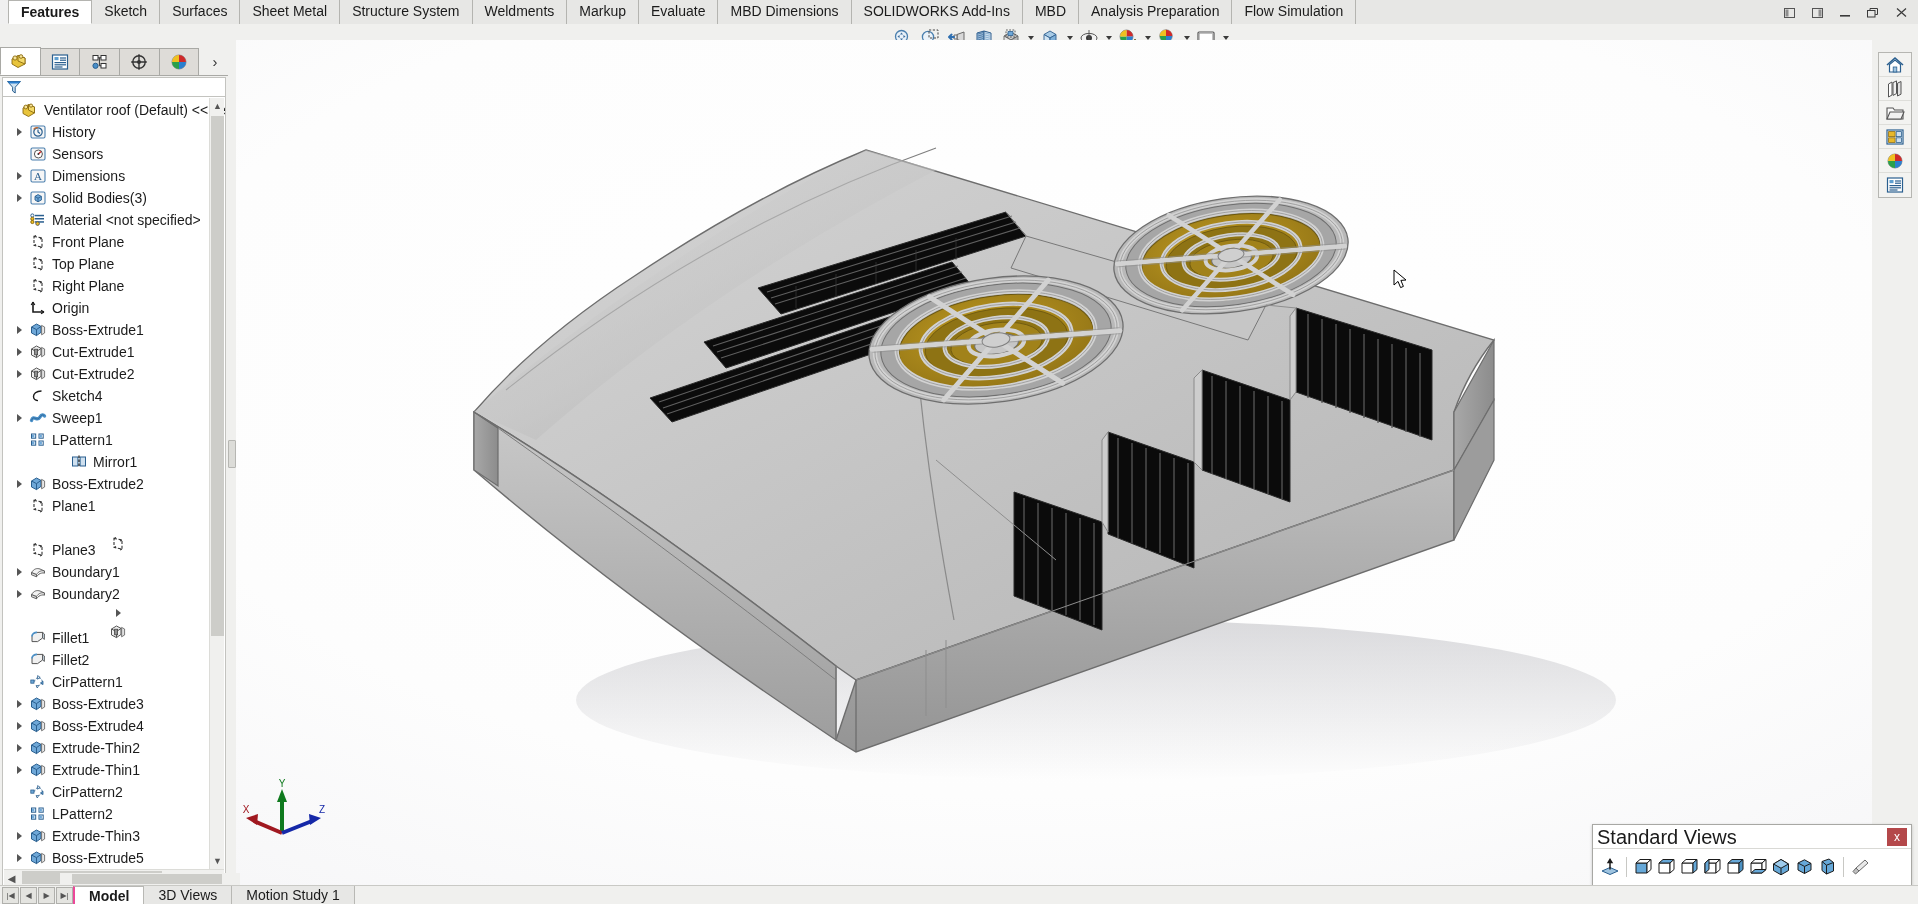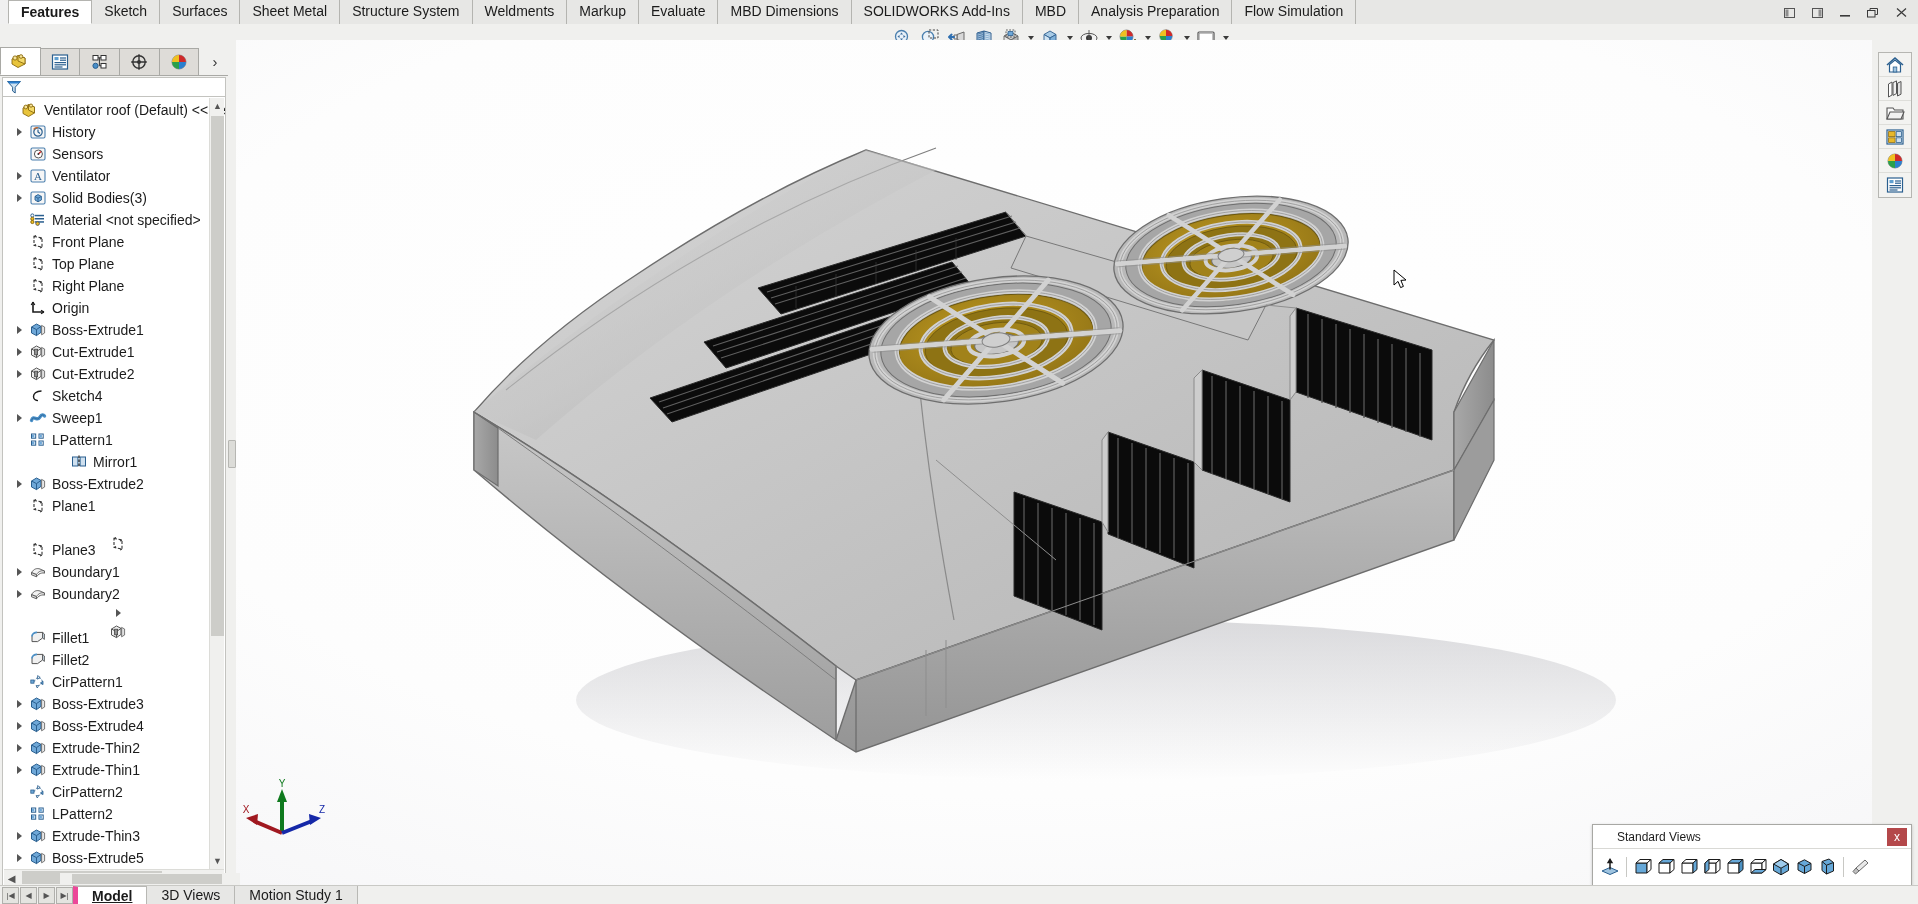"Ventilator" span.nlabel { text: Ventilator -> Dimensions }
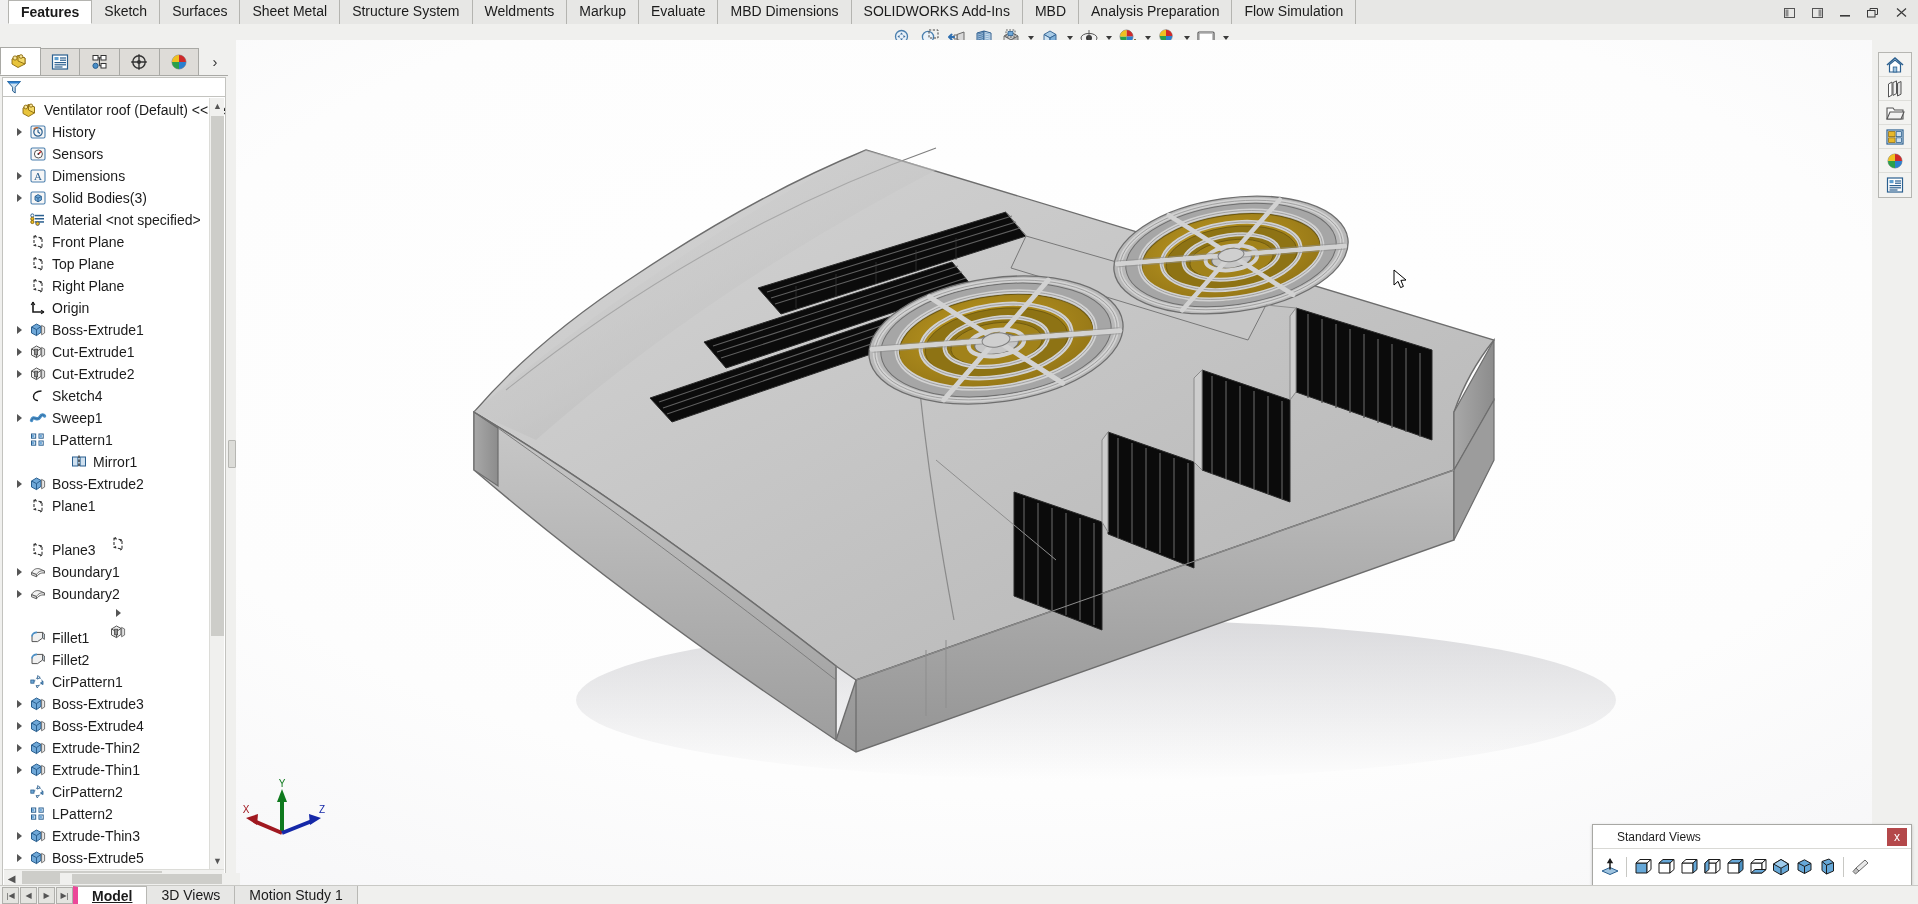"Standard Views" #sv-title { font-size: 12px -> 20px; padding-left: 24px -> 4px }
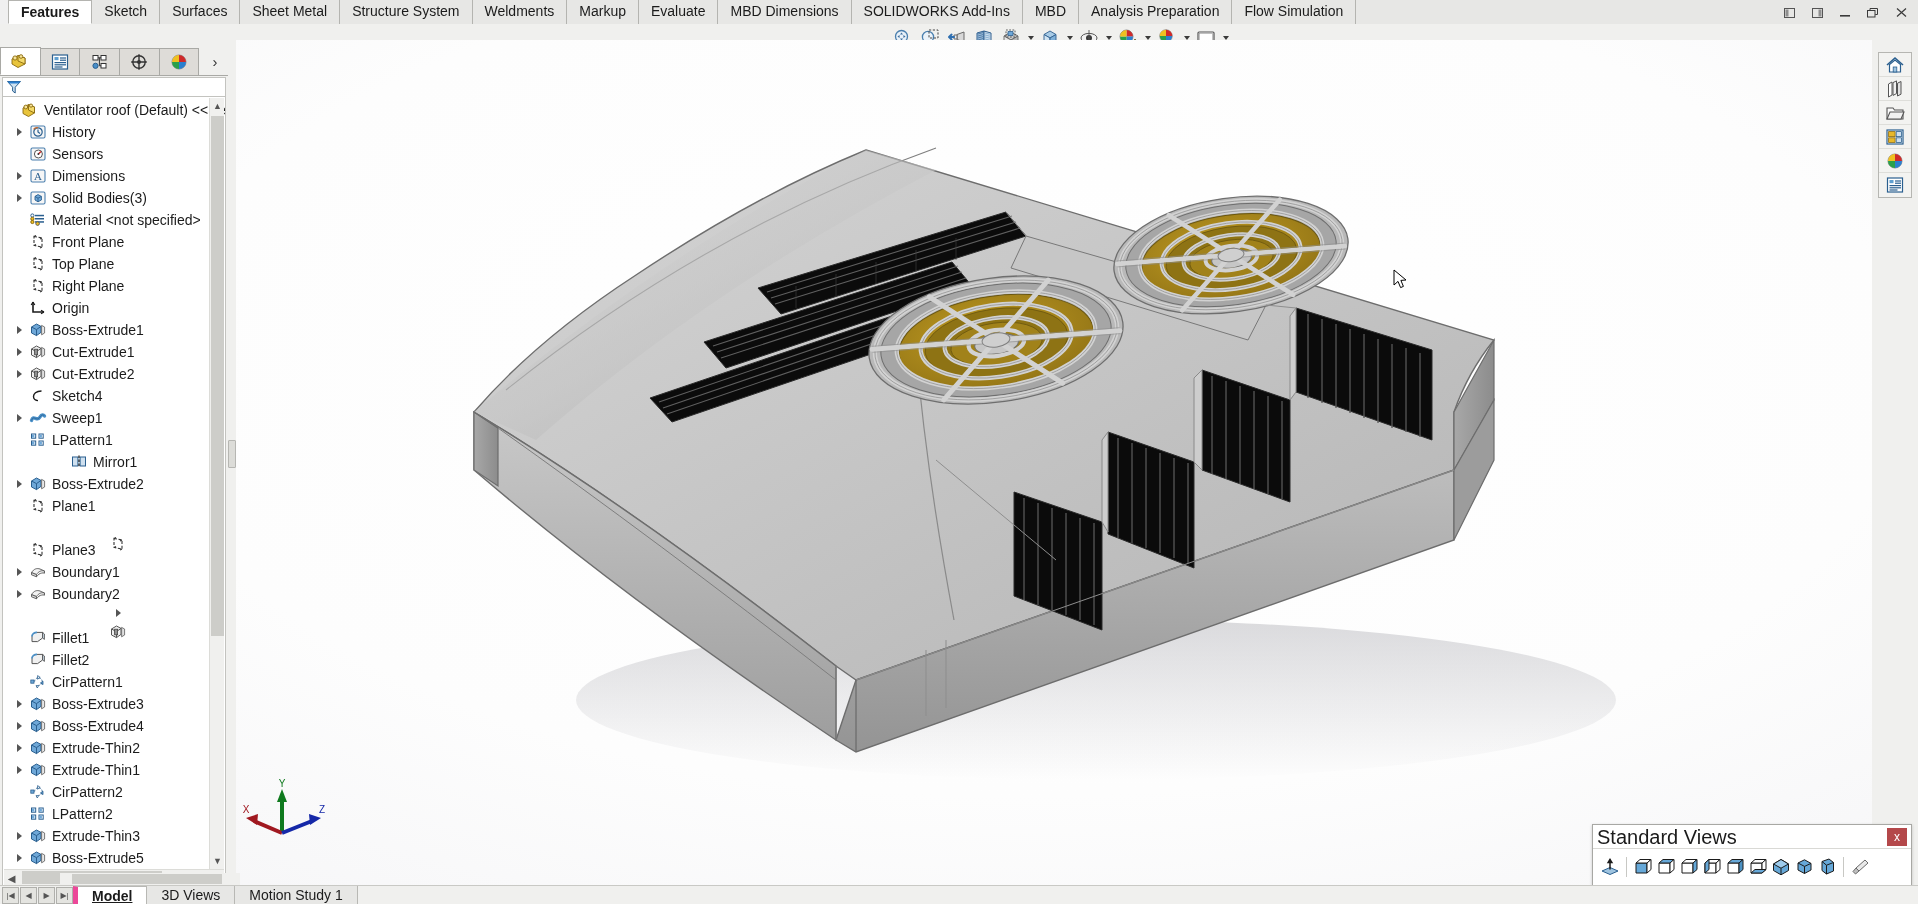"Model" .btab:first-of-type { border-left: 5px solid #ec4899 -> 2px solid #ec4899; text-decoration: underline -> none }
